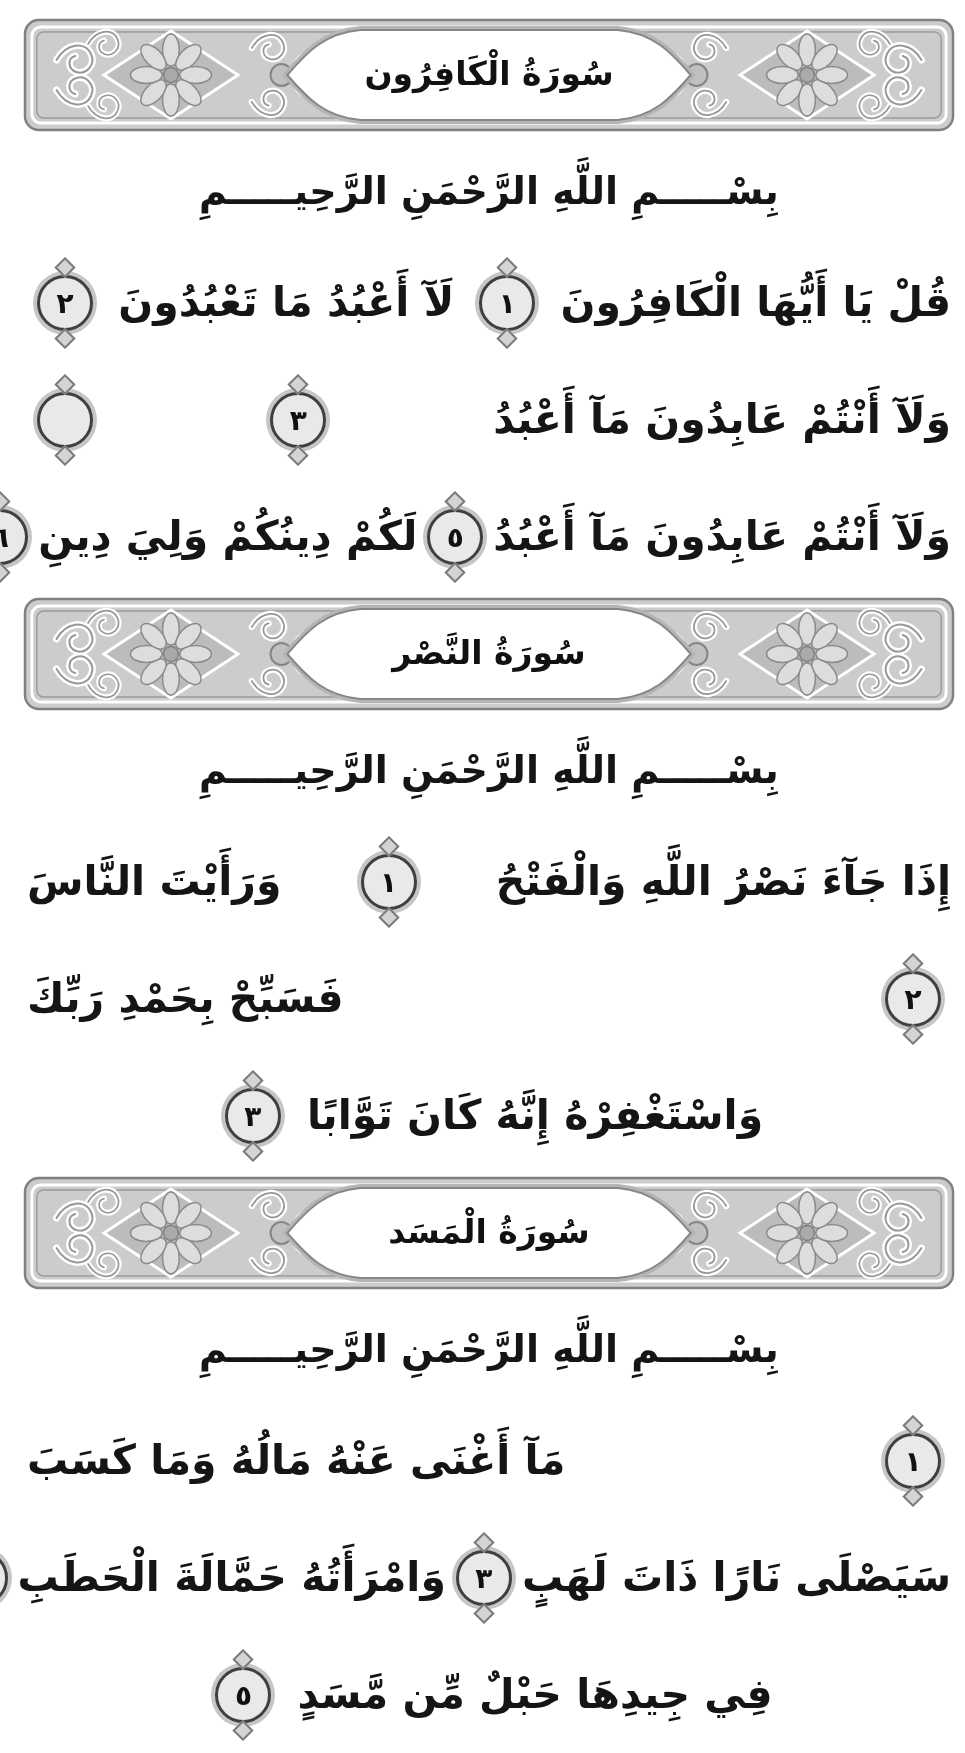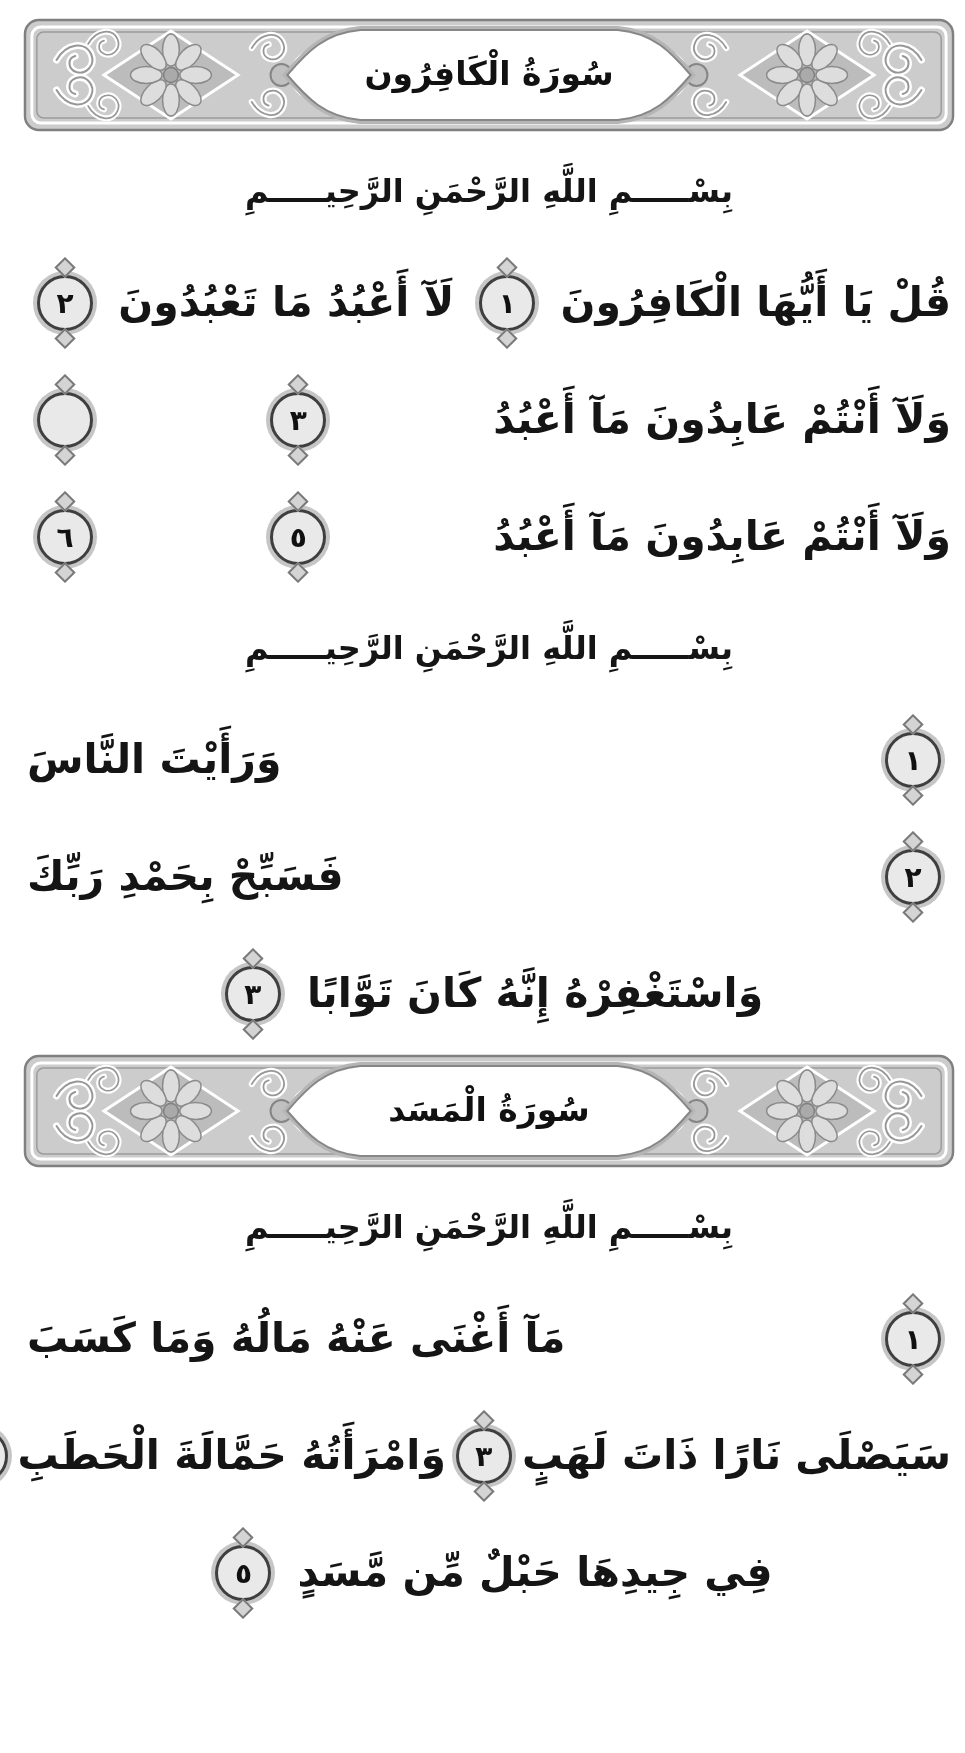"بِسْـــــمِ اللَّهِ الرَّحْمَنِ" .bismillah { font-size: 32px -> 38px }
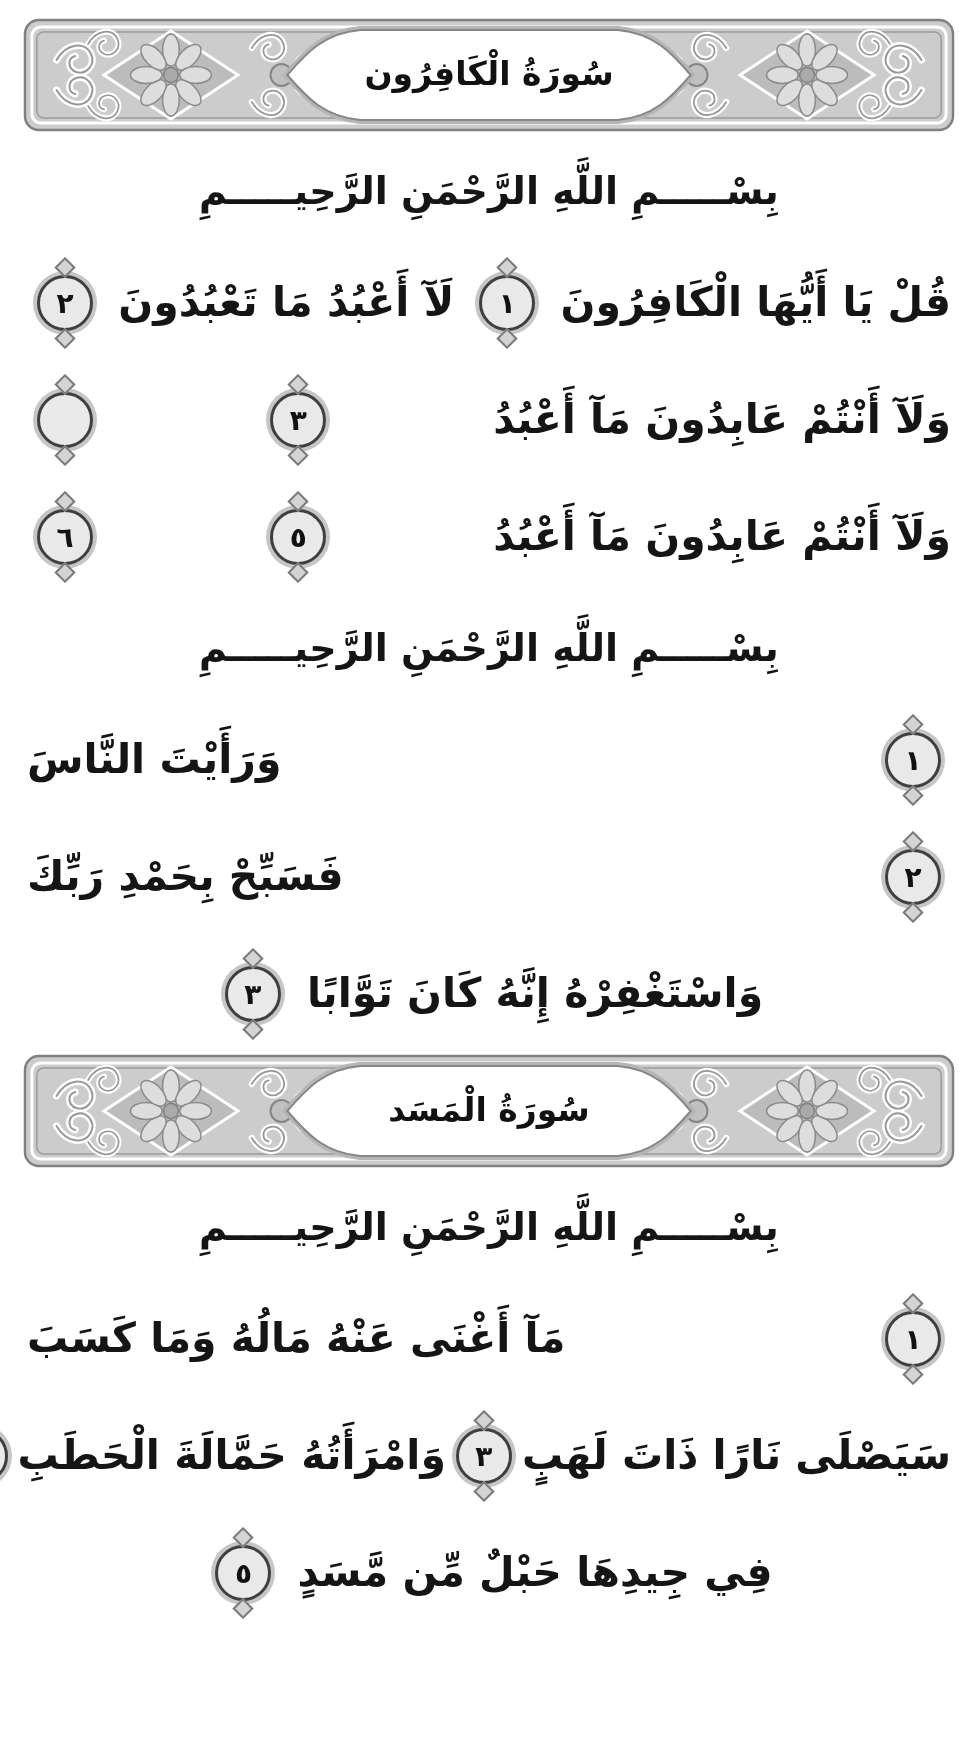"لَكُمْ دِينُكُمْ وَلِيَ دِينِ" span.ayah-text { html: none -> <span>لَكُمْ دِينُكُمْ وَلِيَ دِينِ</span> }
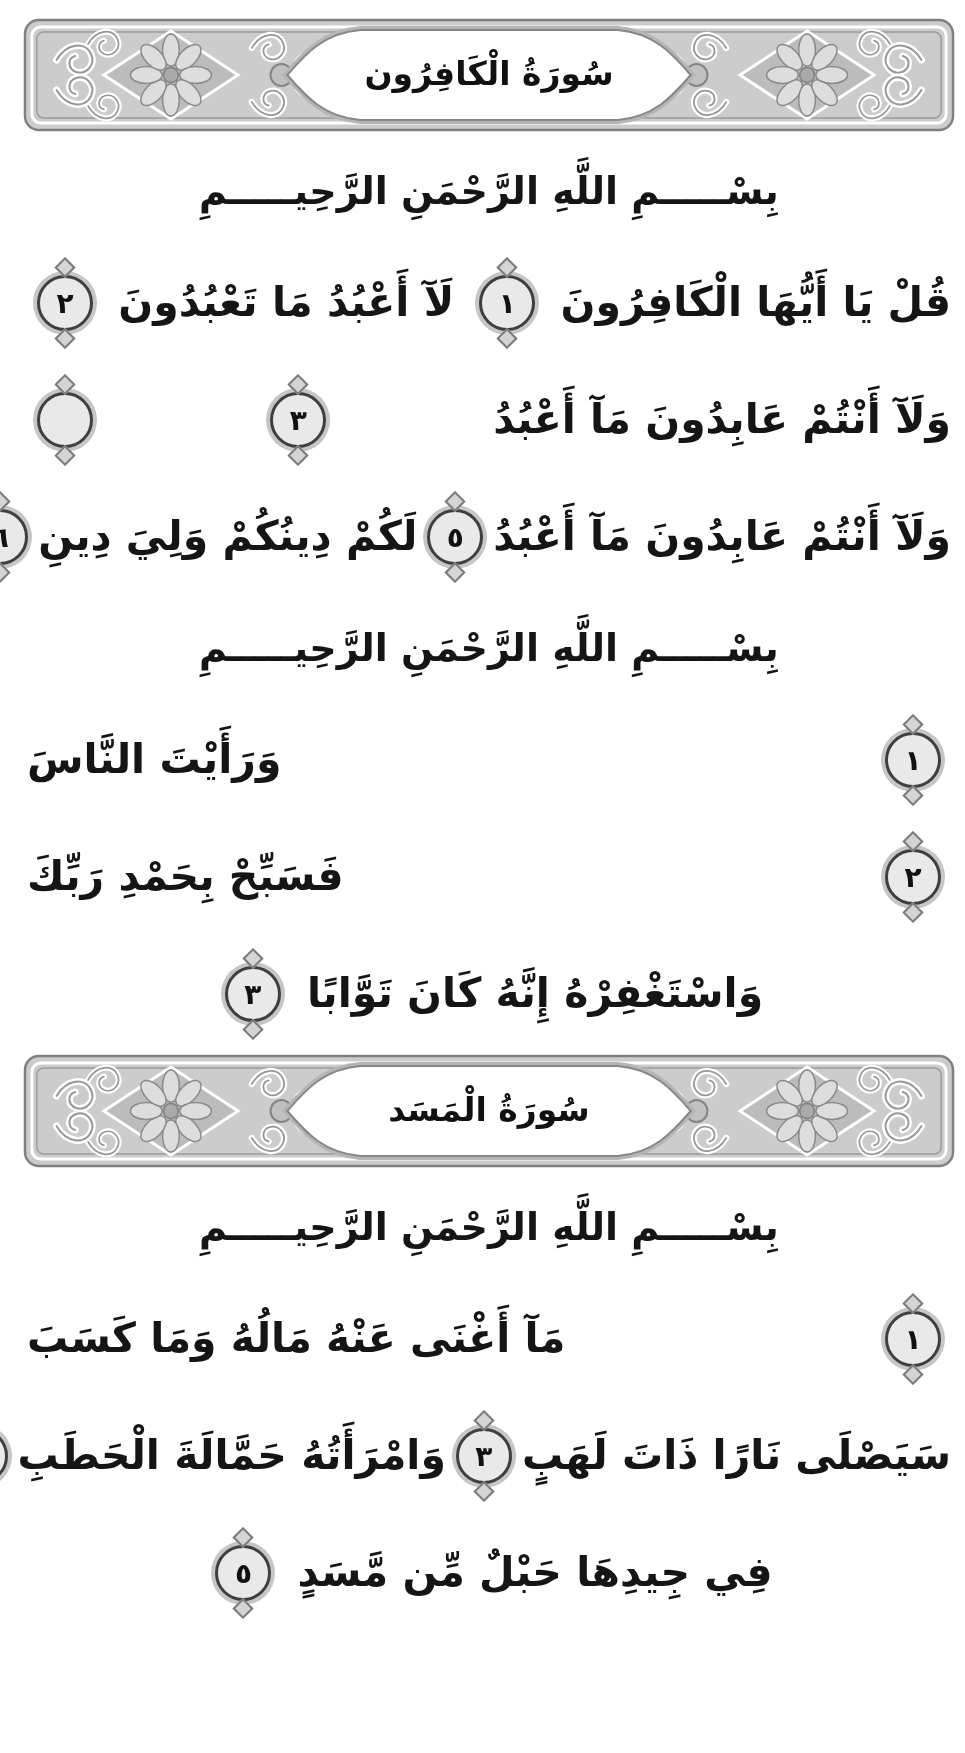"سُورَةُ النَّصْر" div.banner { html: none -> <div> <svg> <use></use> </svg> <div> <span>سُورَةُ النَّصْر</span> </div> </div> }
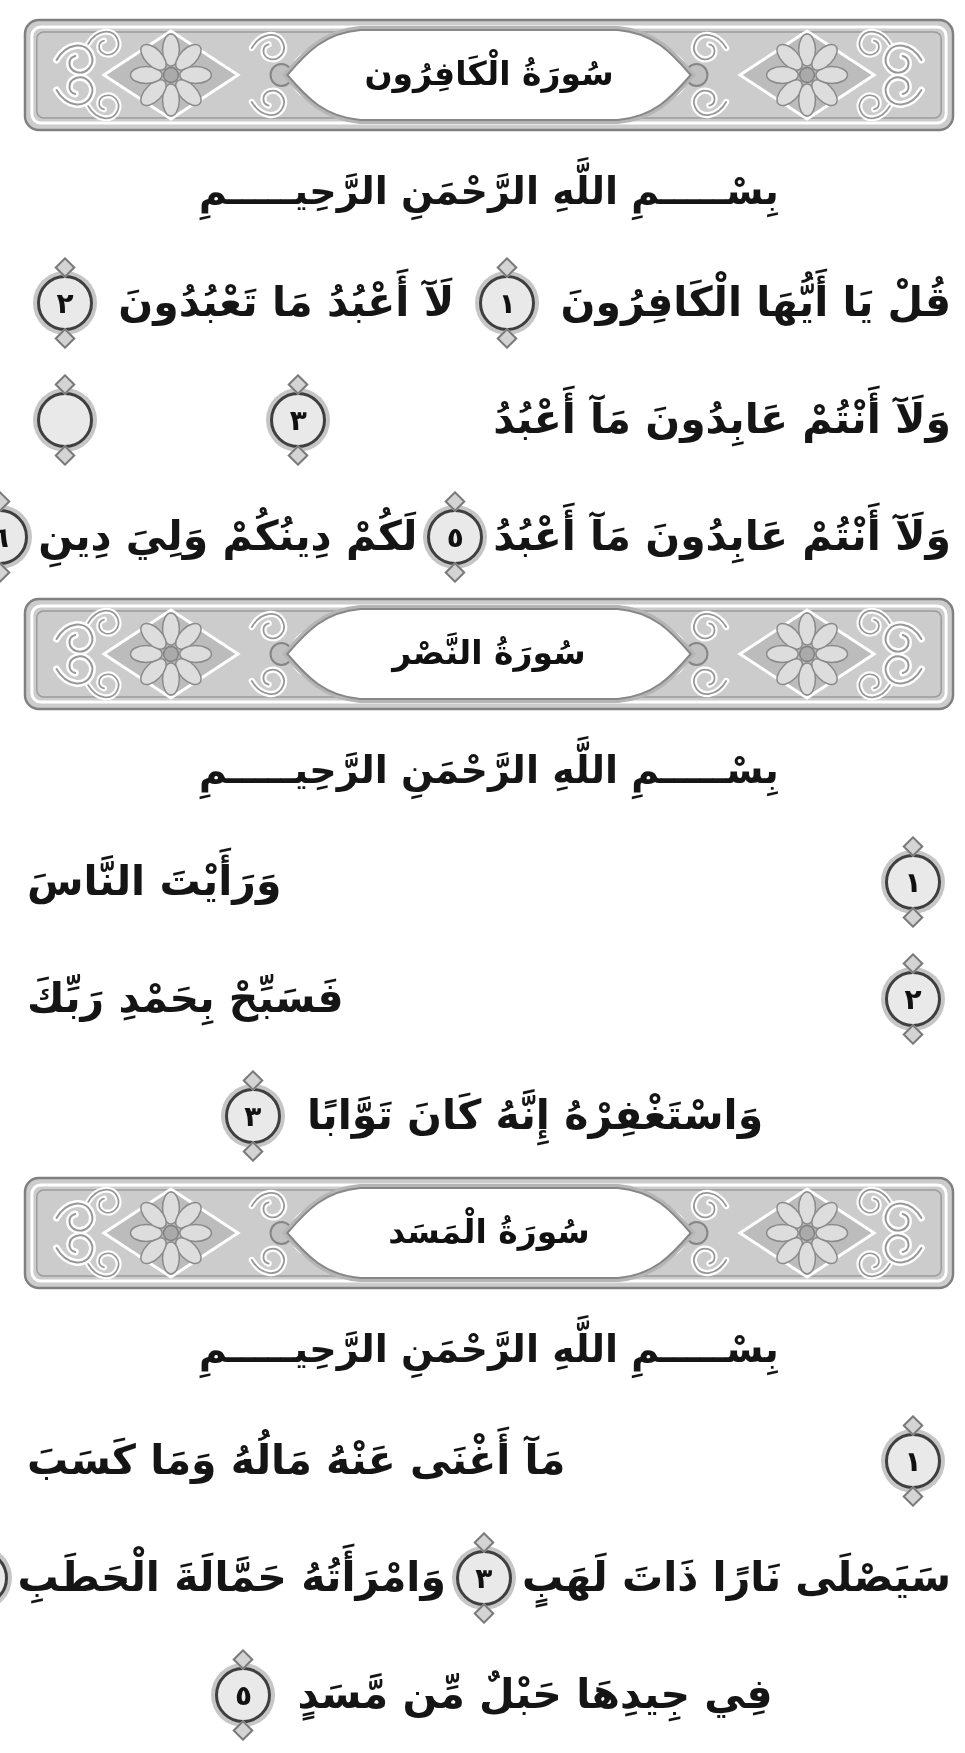"إِذَا جَآءَ نَصْرُ اللَّهِ وَالْفَتْحُ" span.ayah-text { html: none -> <span>إِذَا جَآءَ نَصْرُ اللَّهِ وَالْفَتْحُ</span> }
